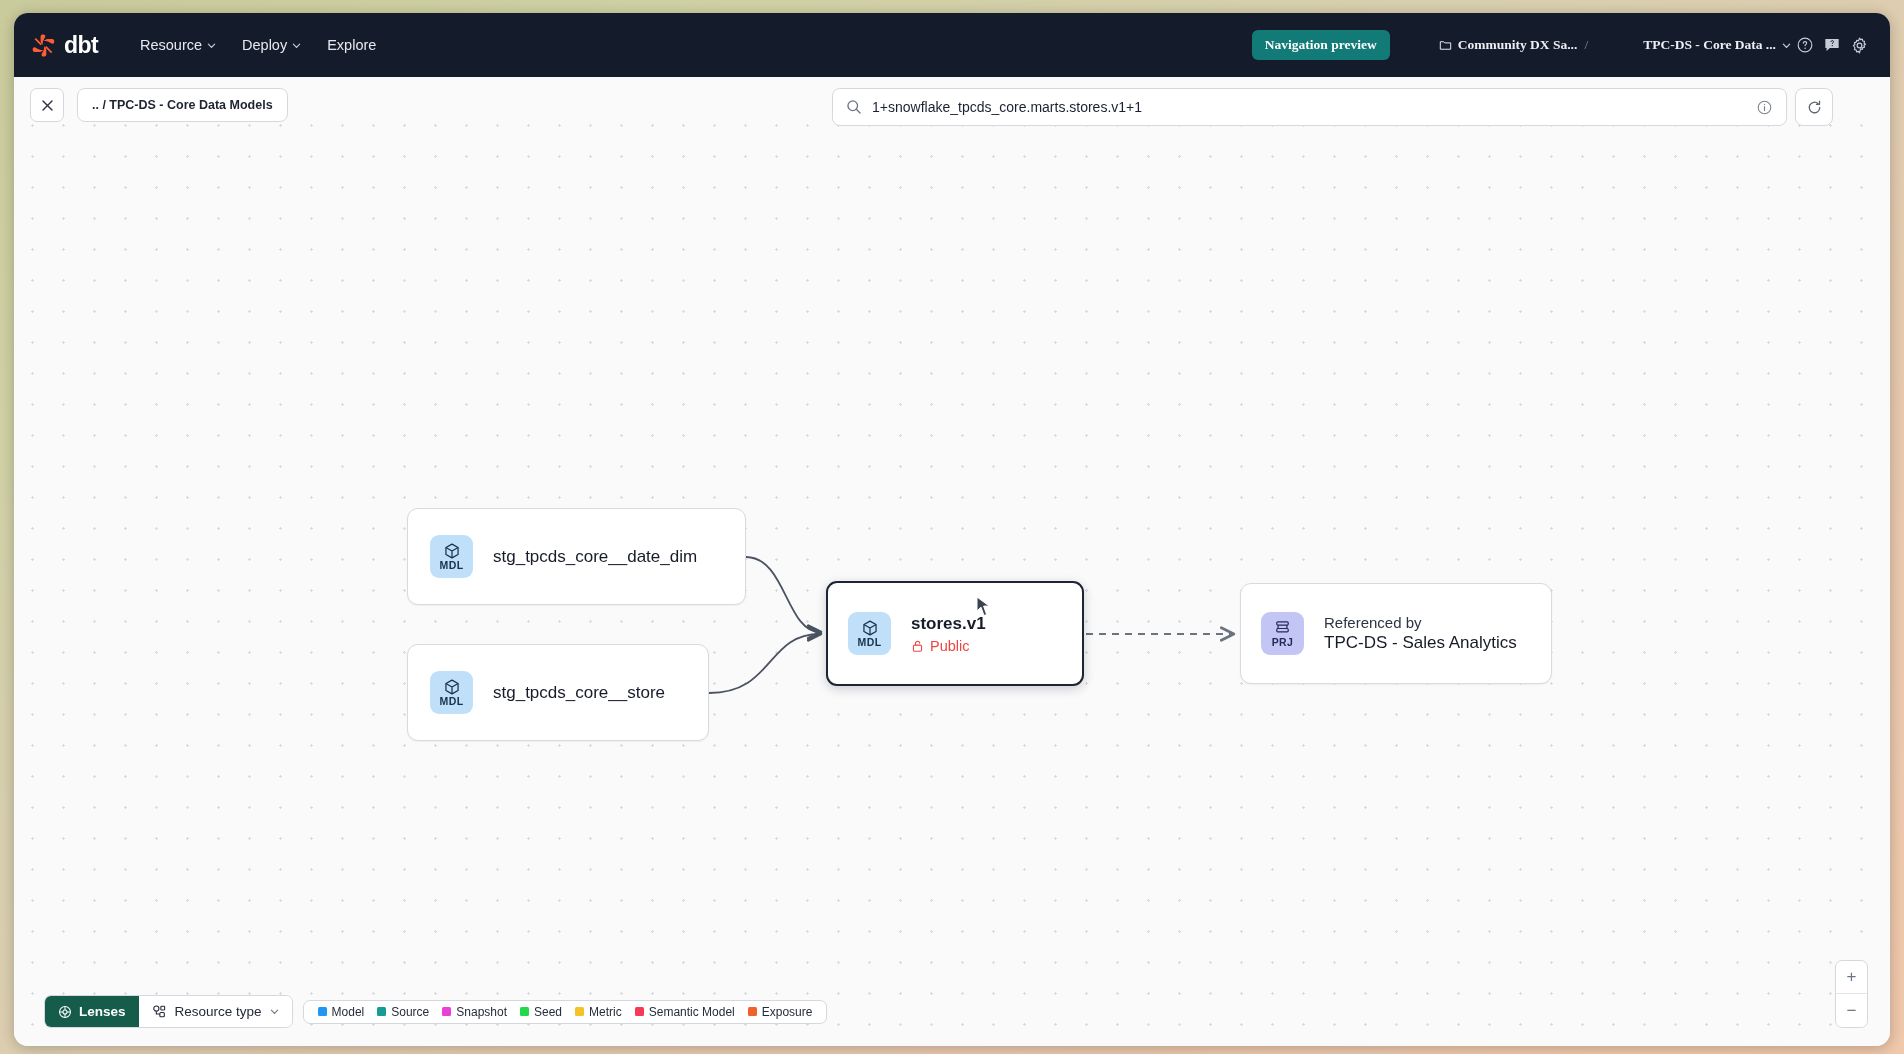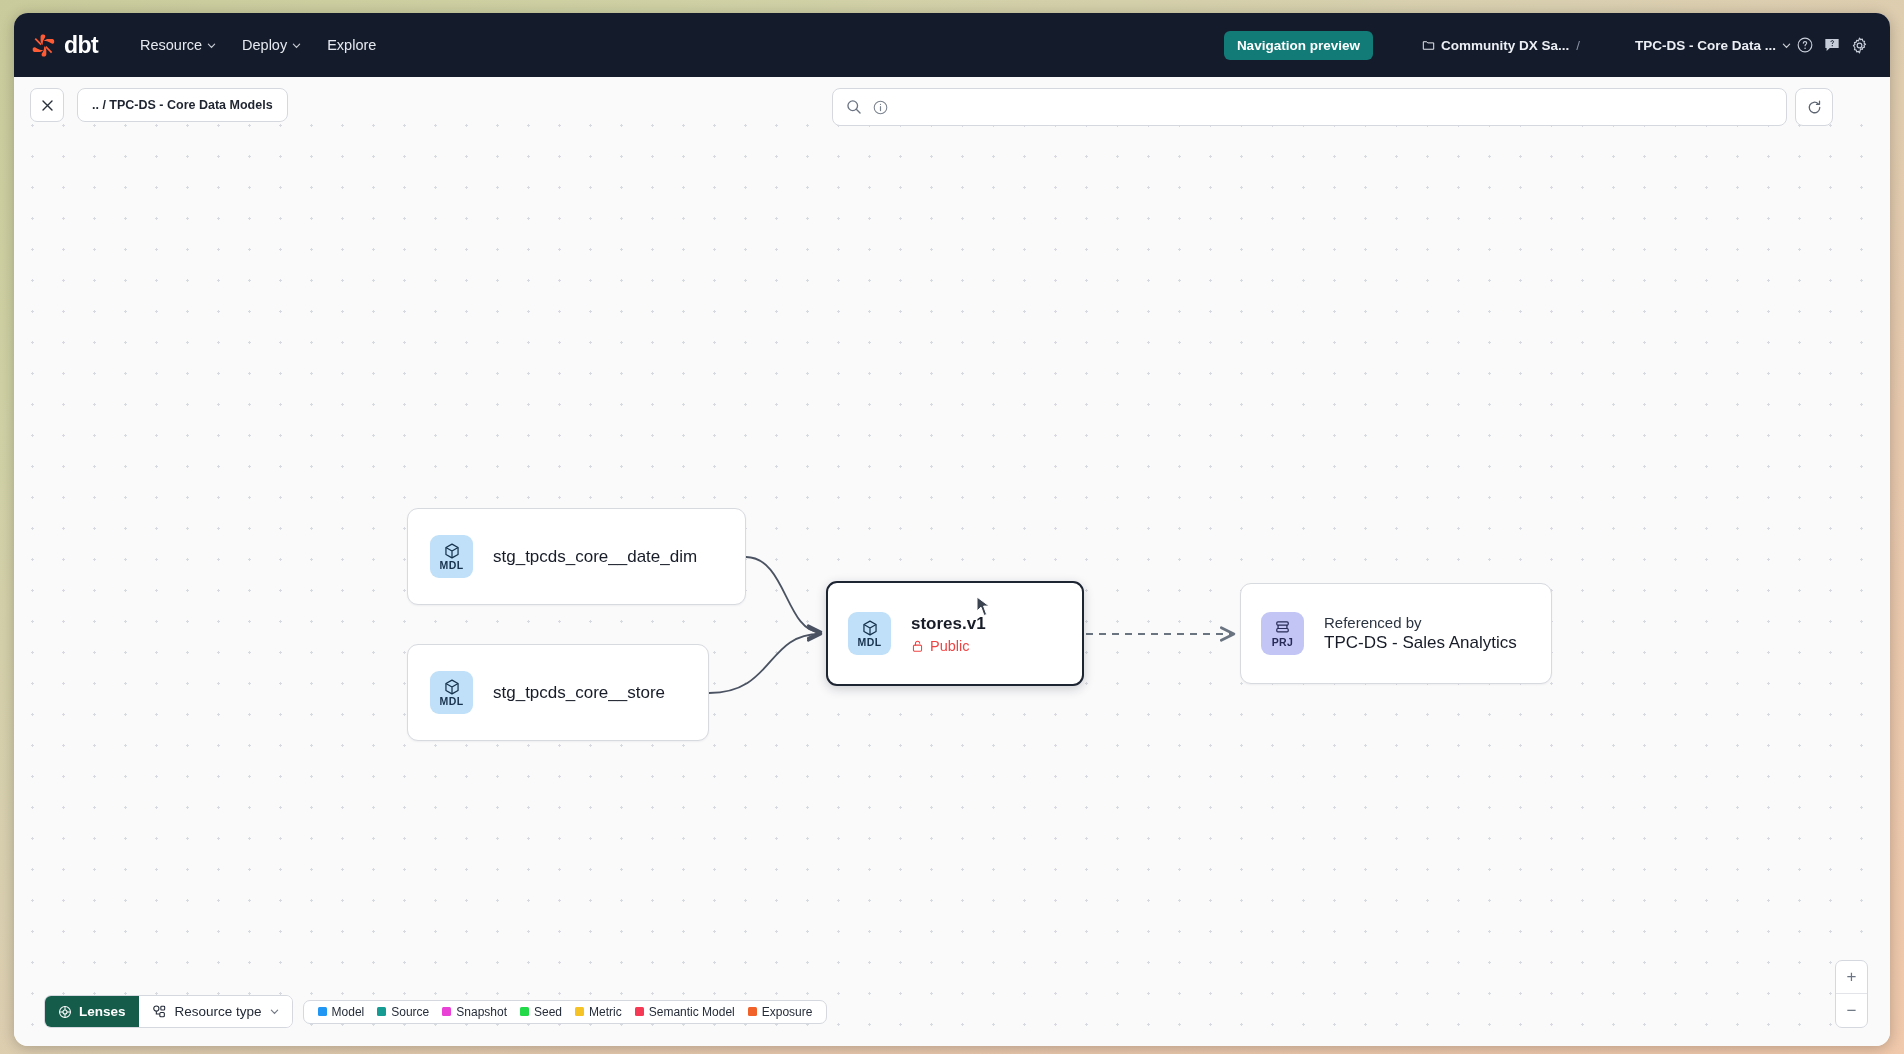"Navigation preview" .nav-right { font-family: none -> Liberation Serif, serif }
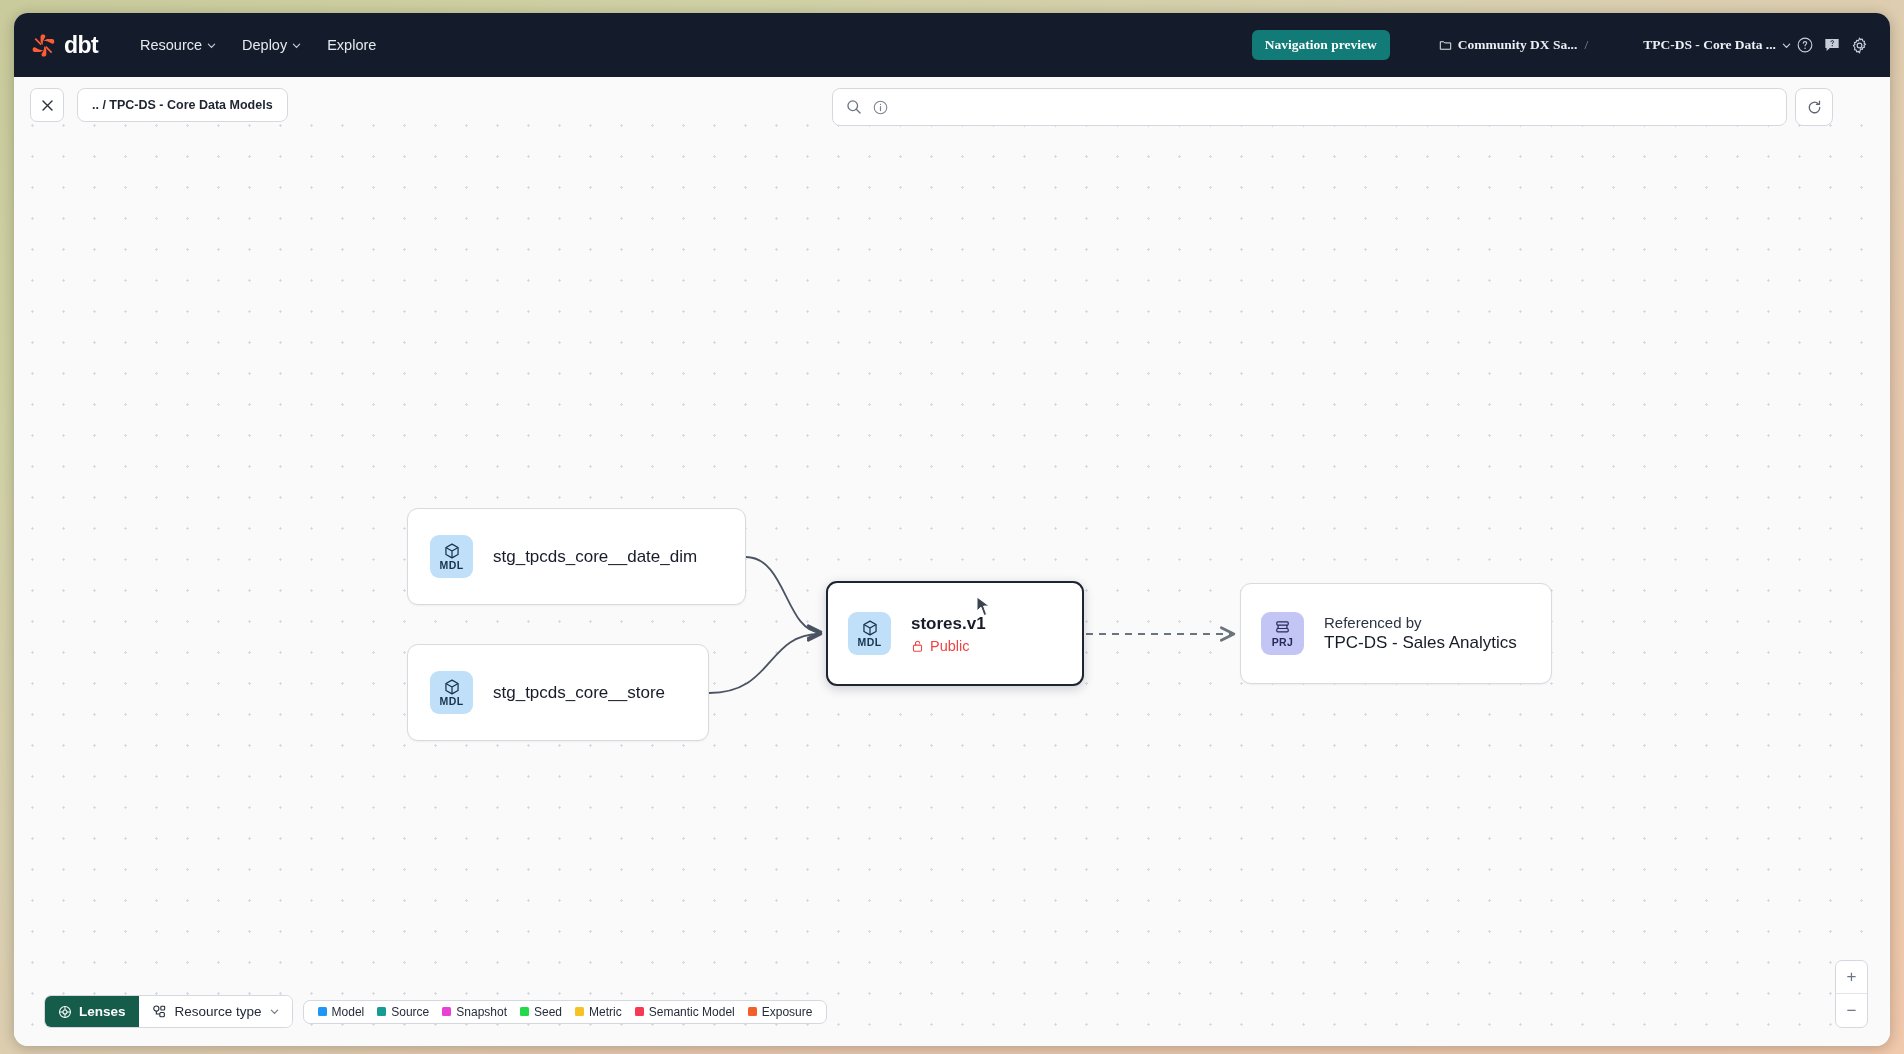"1+snowflake_tpcds_core.marts.stores.v1+1" input { html: none -> <input> }
